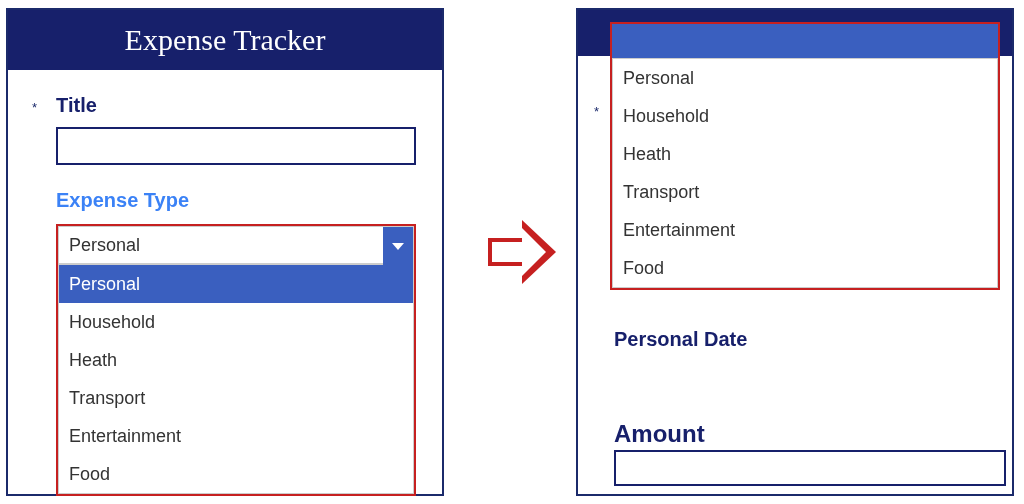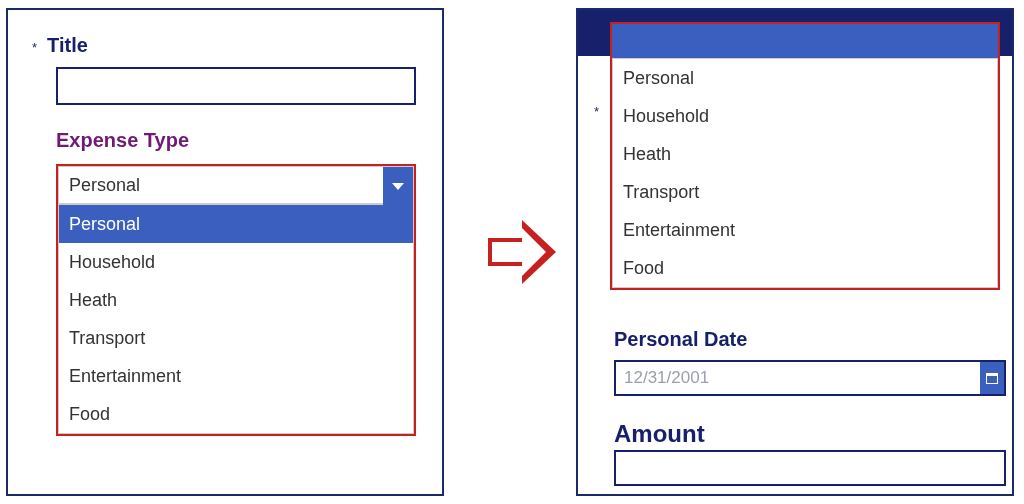"Expense Tracker" div.header { html: none -> <div>Expense Tracker</div> }
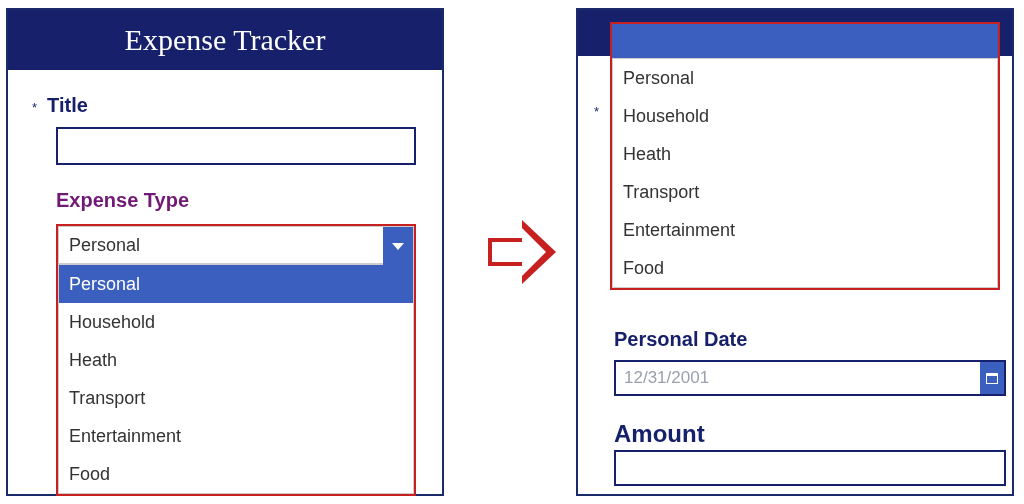"Title" .label { margin-left: 2px -> 11px }
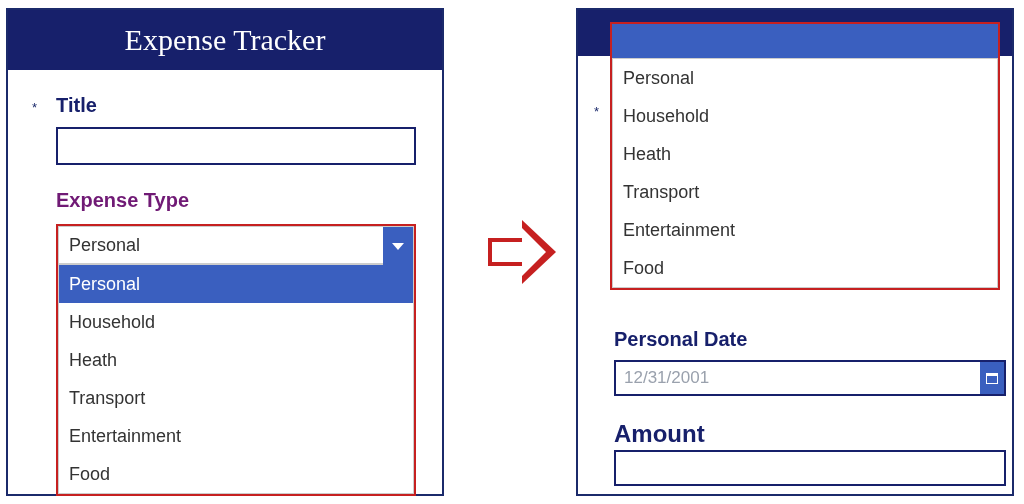"Expense Type" .section-label { color: #701a75 -> #3b82f6 }
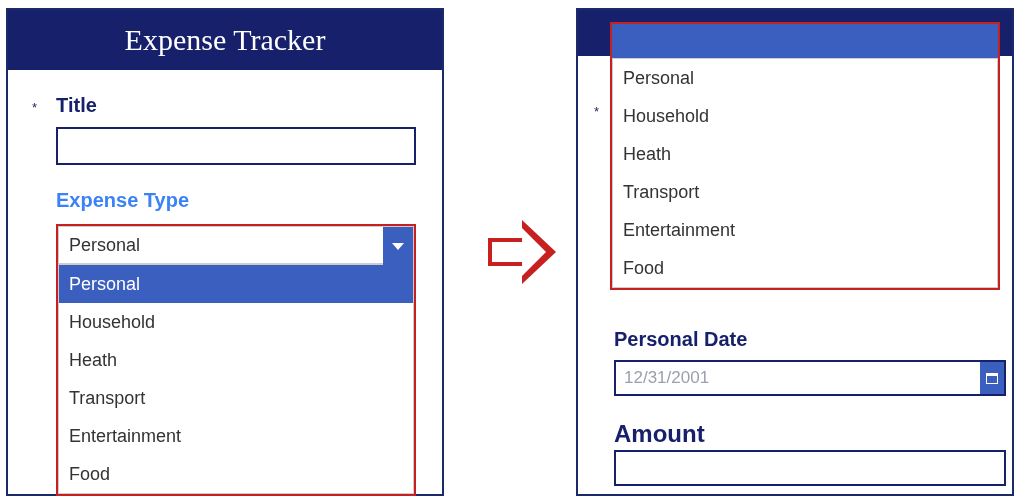"12/31/2001" div.date-box { html: <div> <span>12/31/2001</span> <div> <div></div> </div> </div> -> none }
